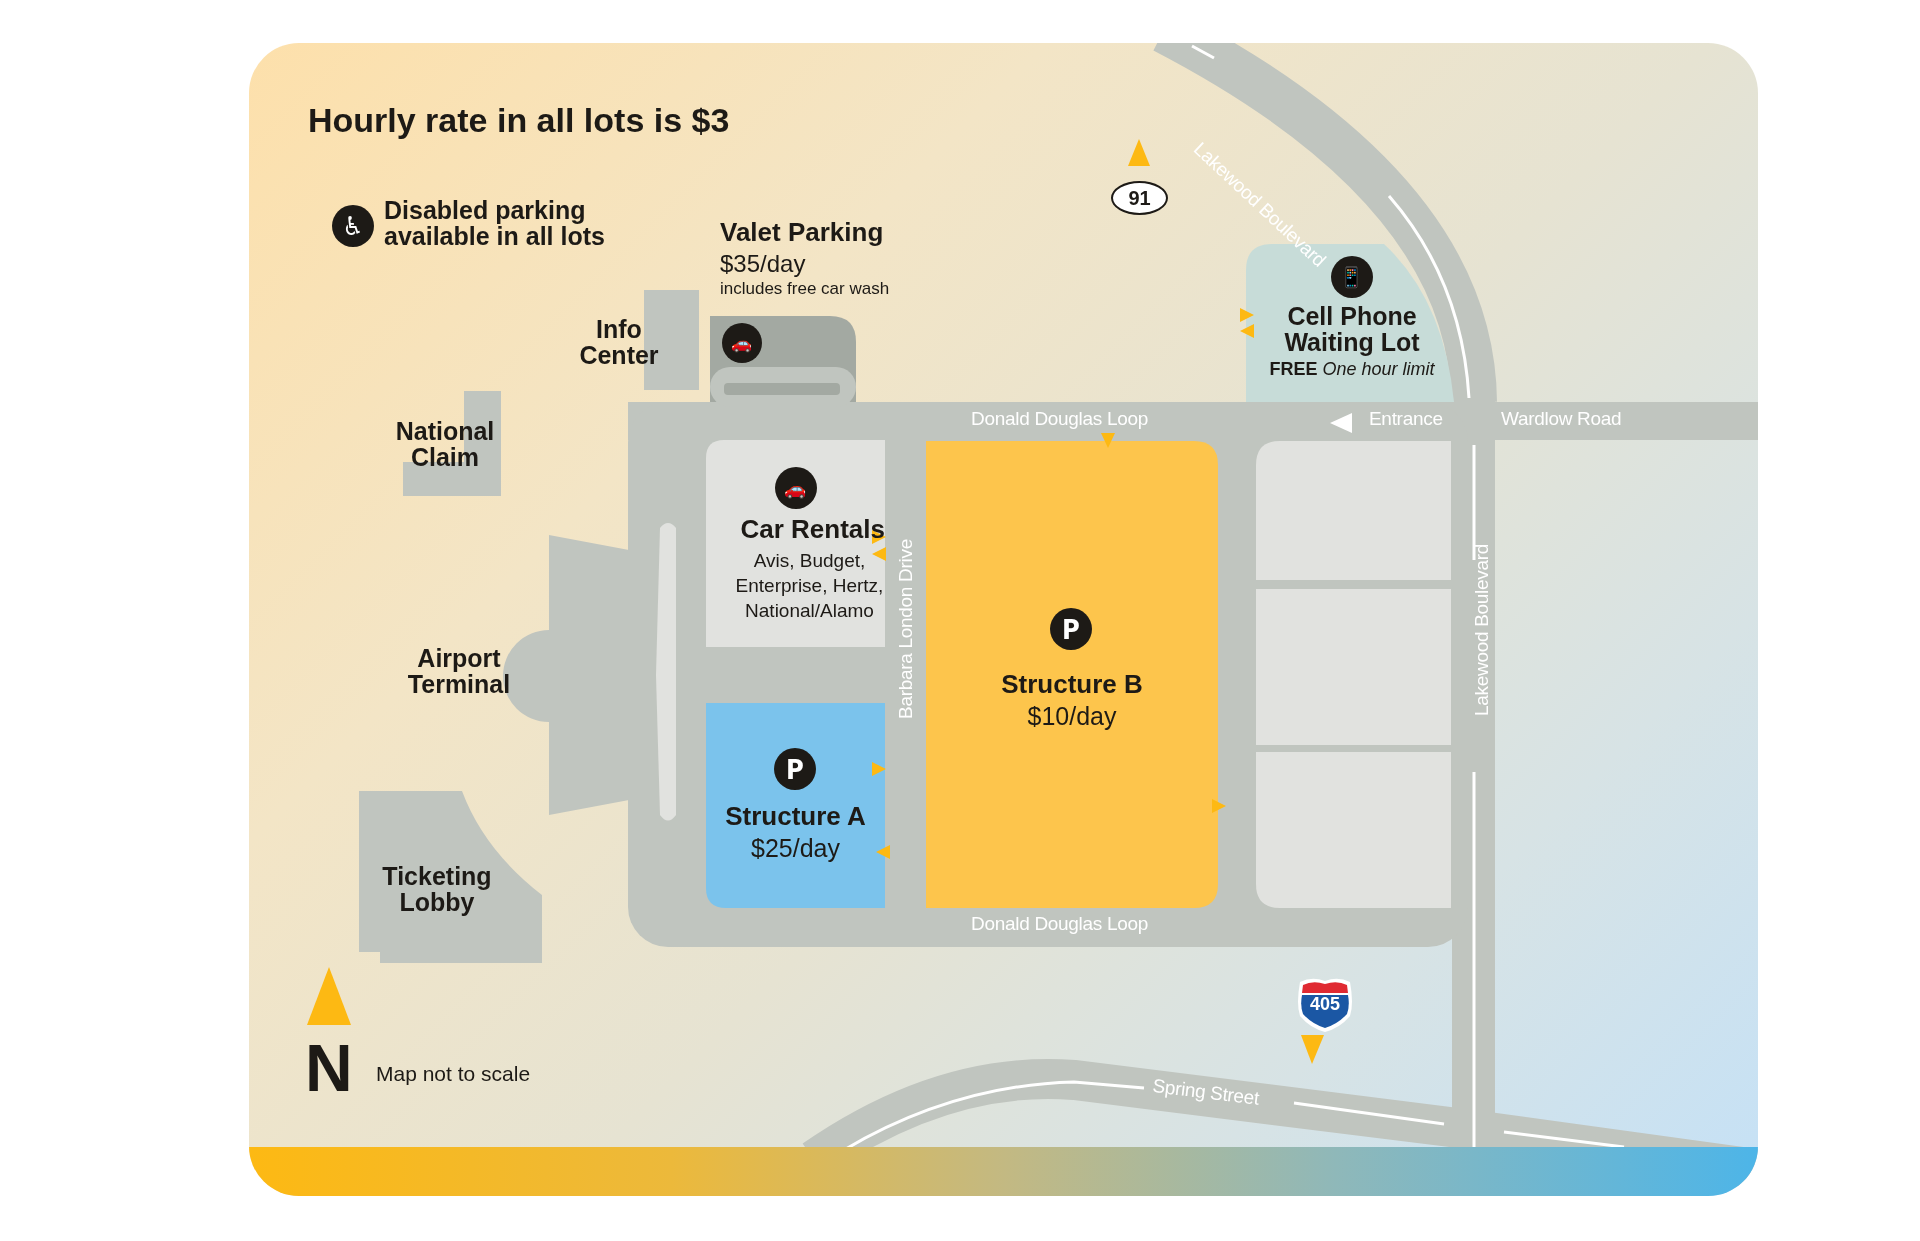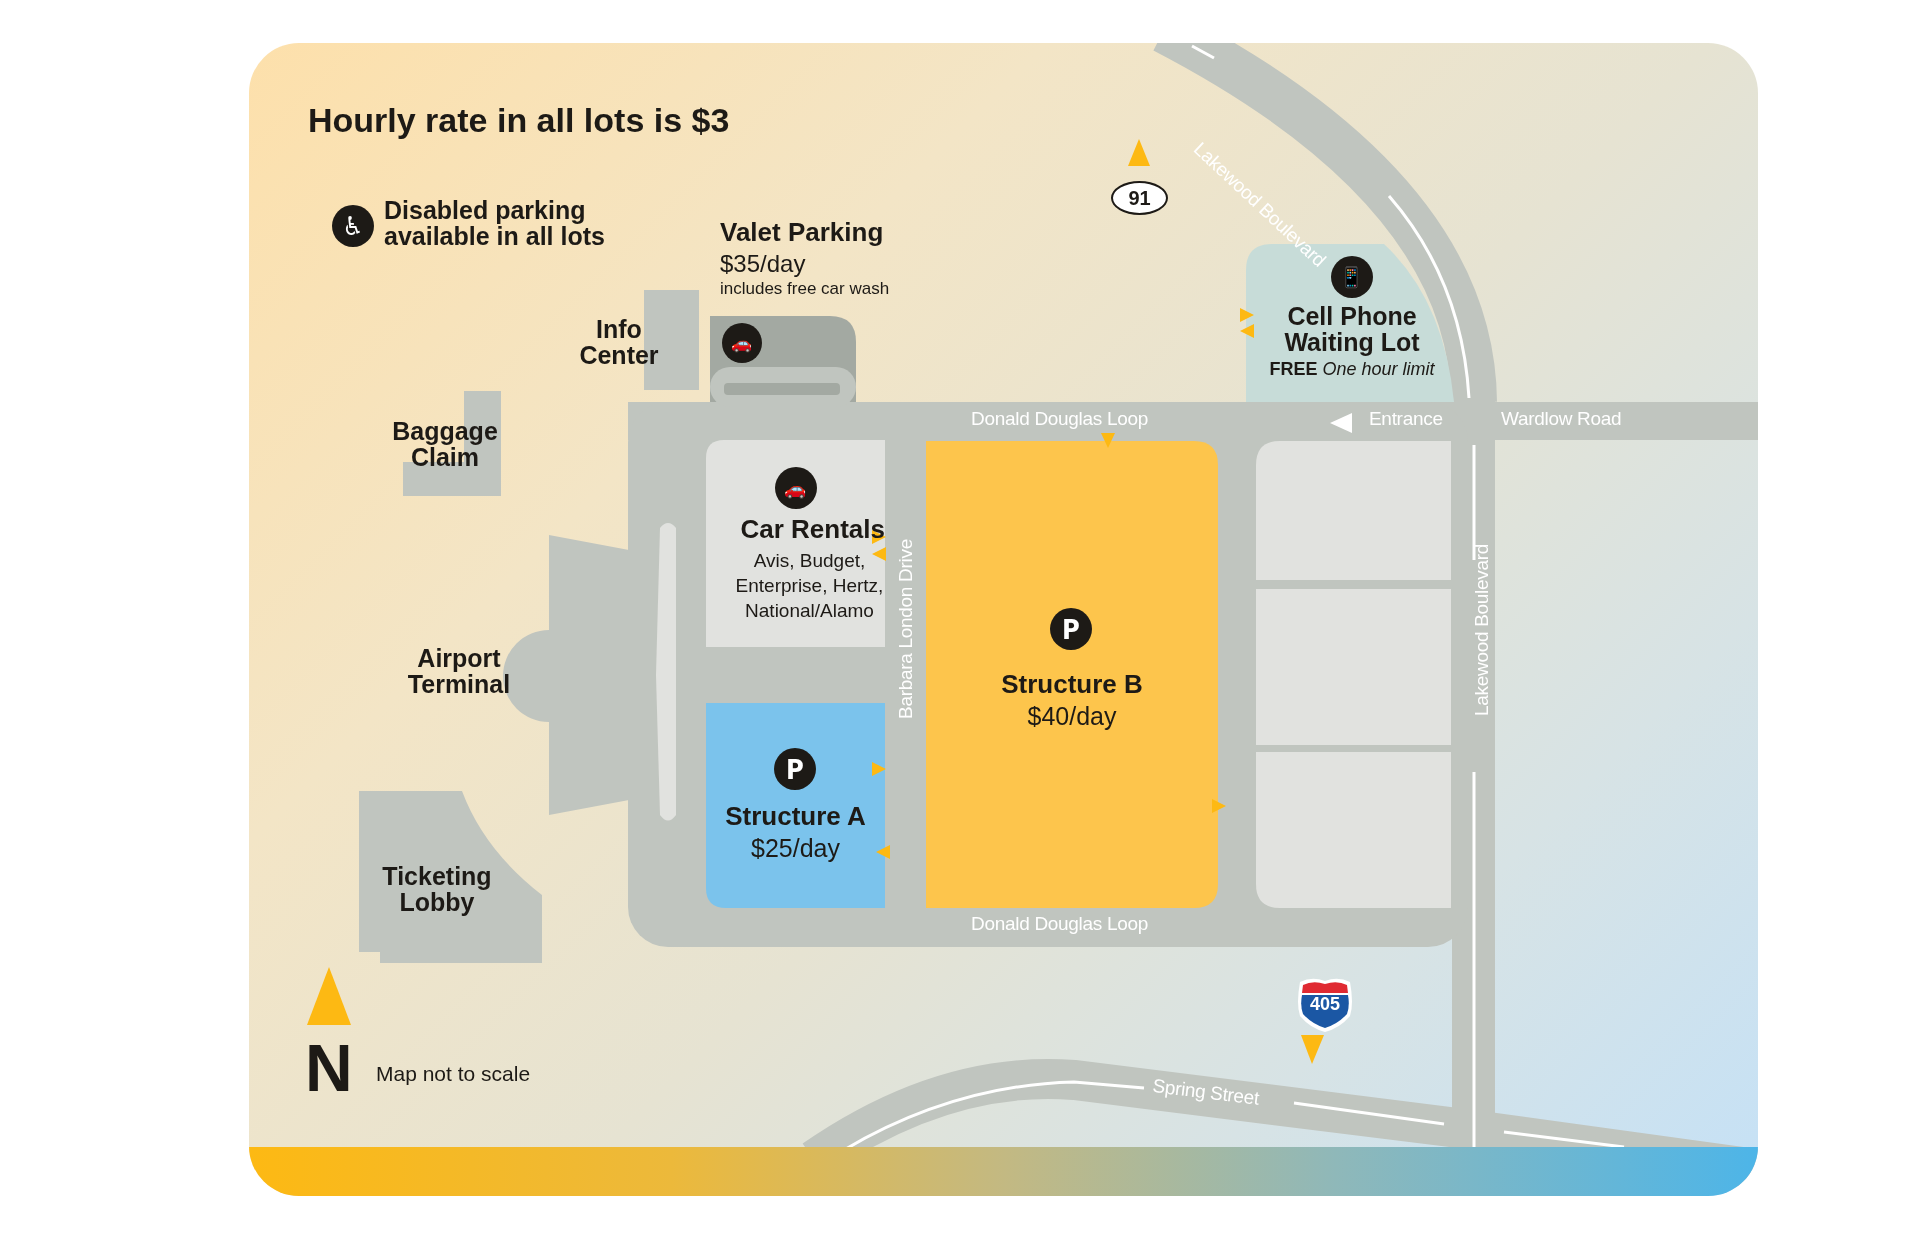"Baggage" div { text: Baggage -> National }
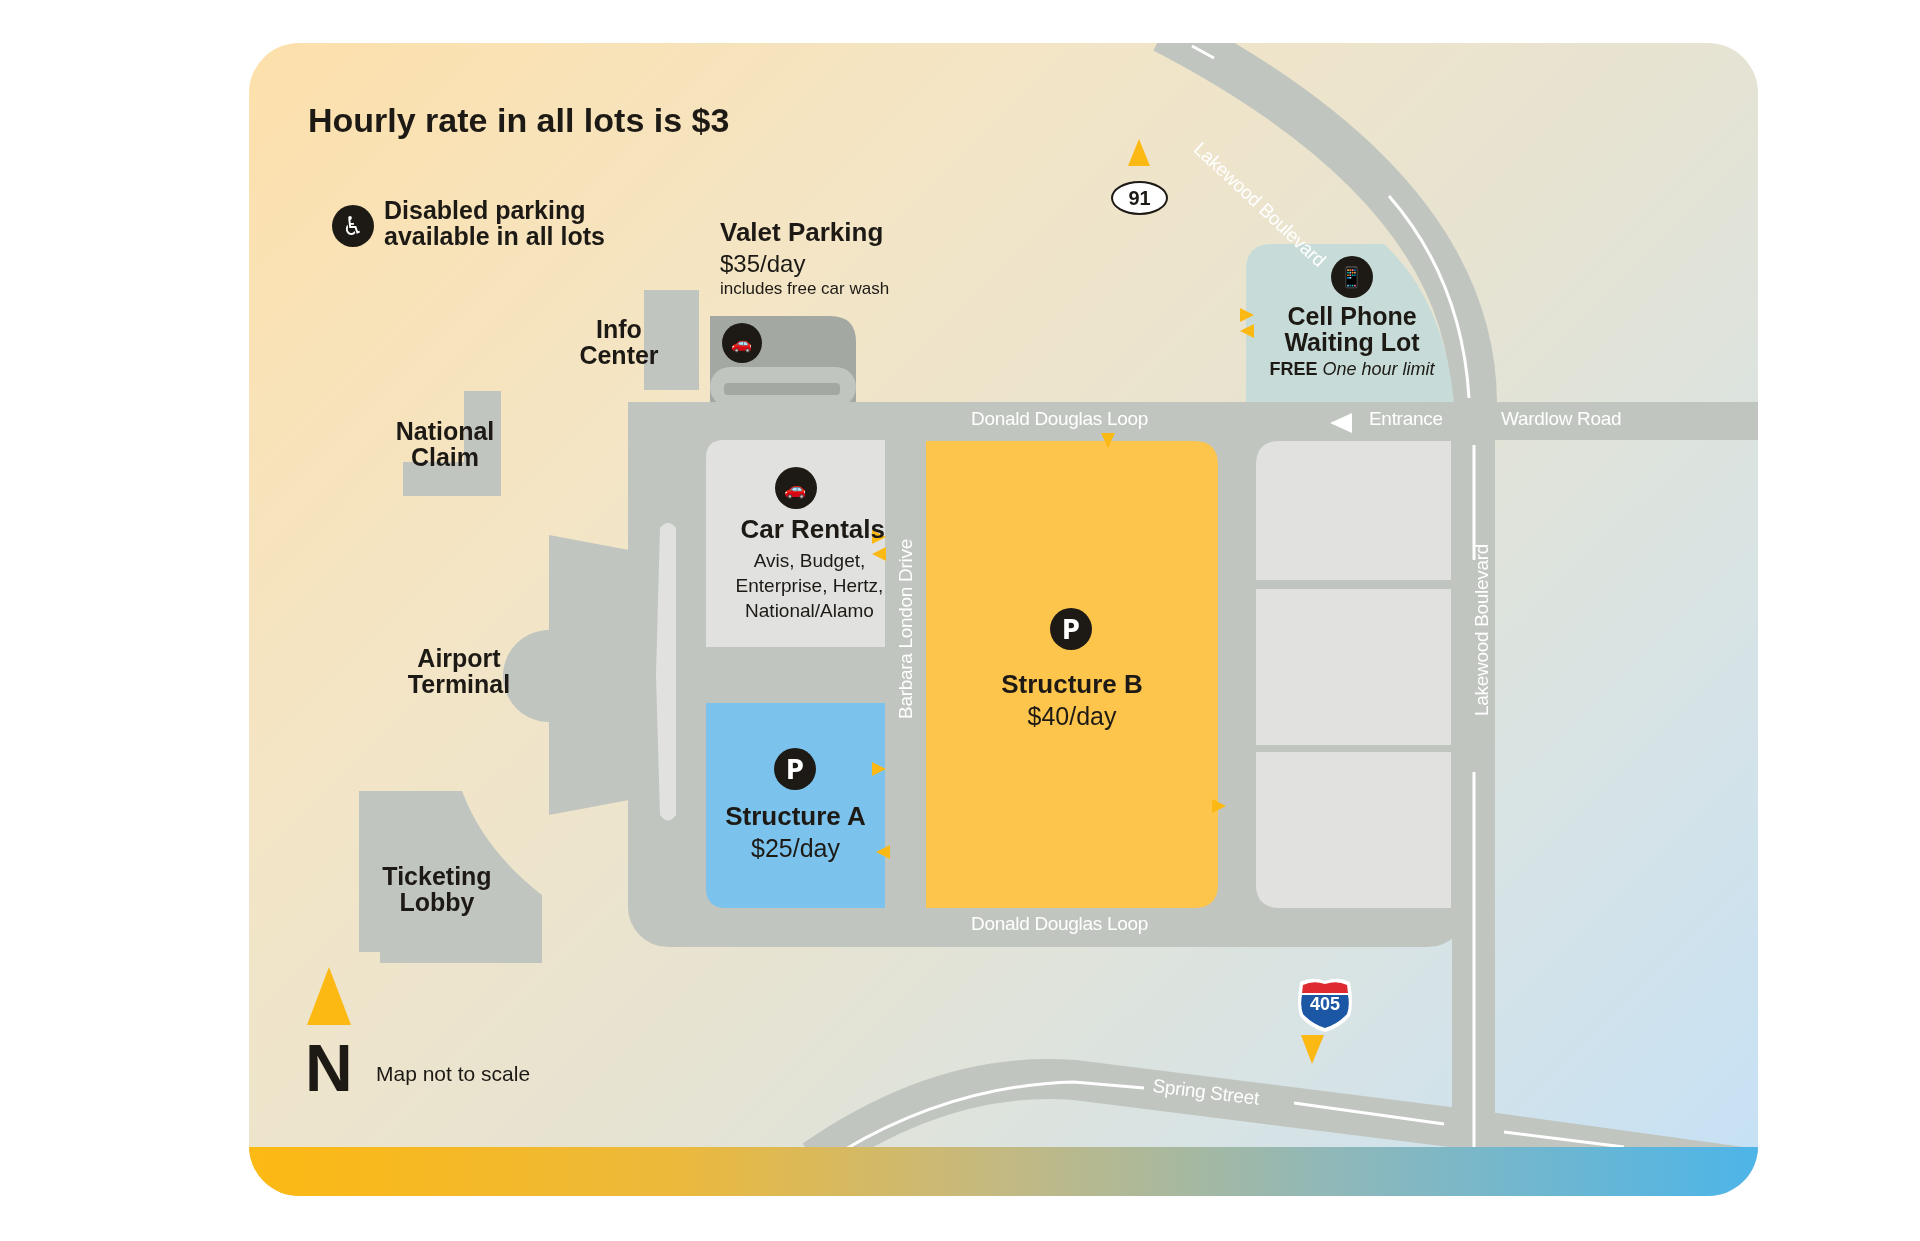"$40/day" div { text: $40/day -> $10/day }
